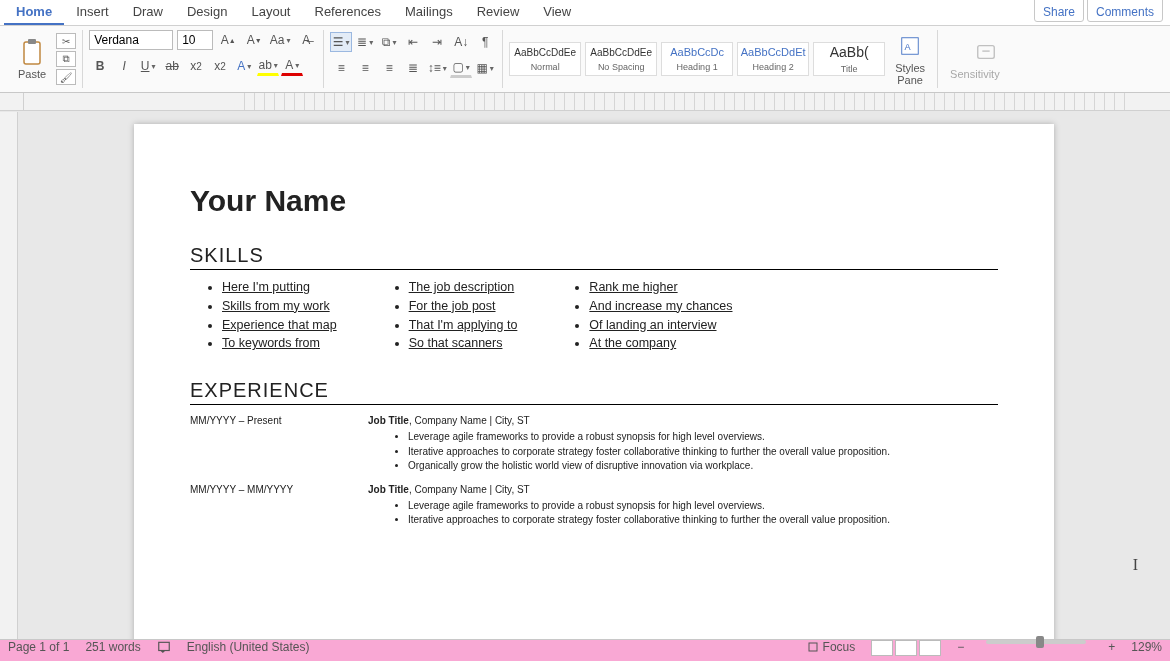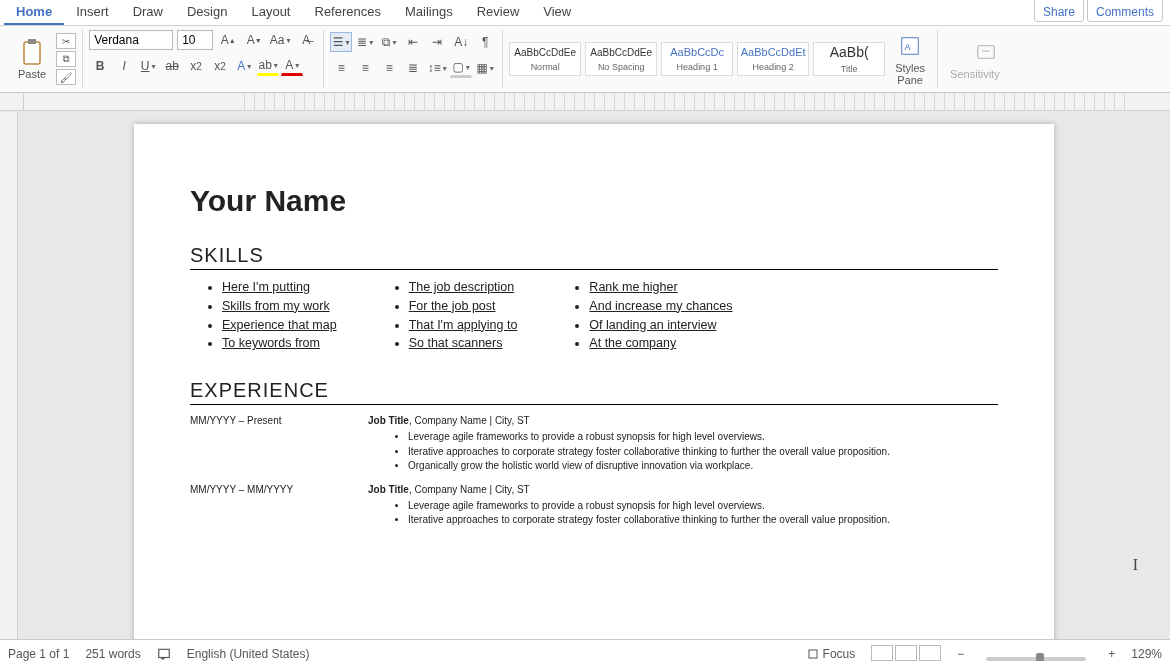"Page 1 of 1" .status { align-items: flex-end -> flex-start; background: #ffffff -> #f9a8d4 }
